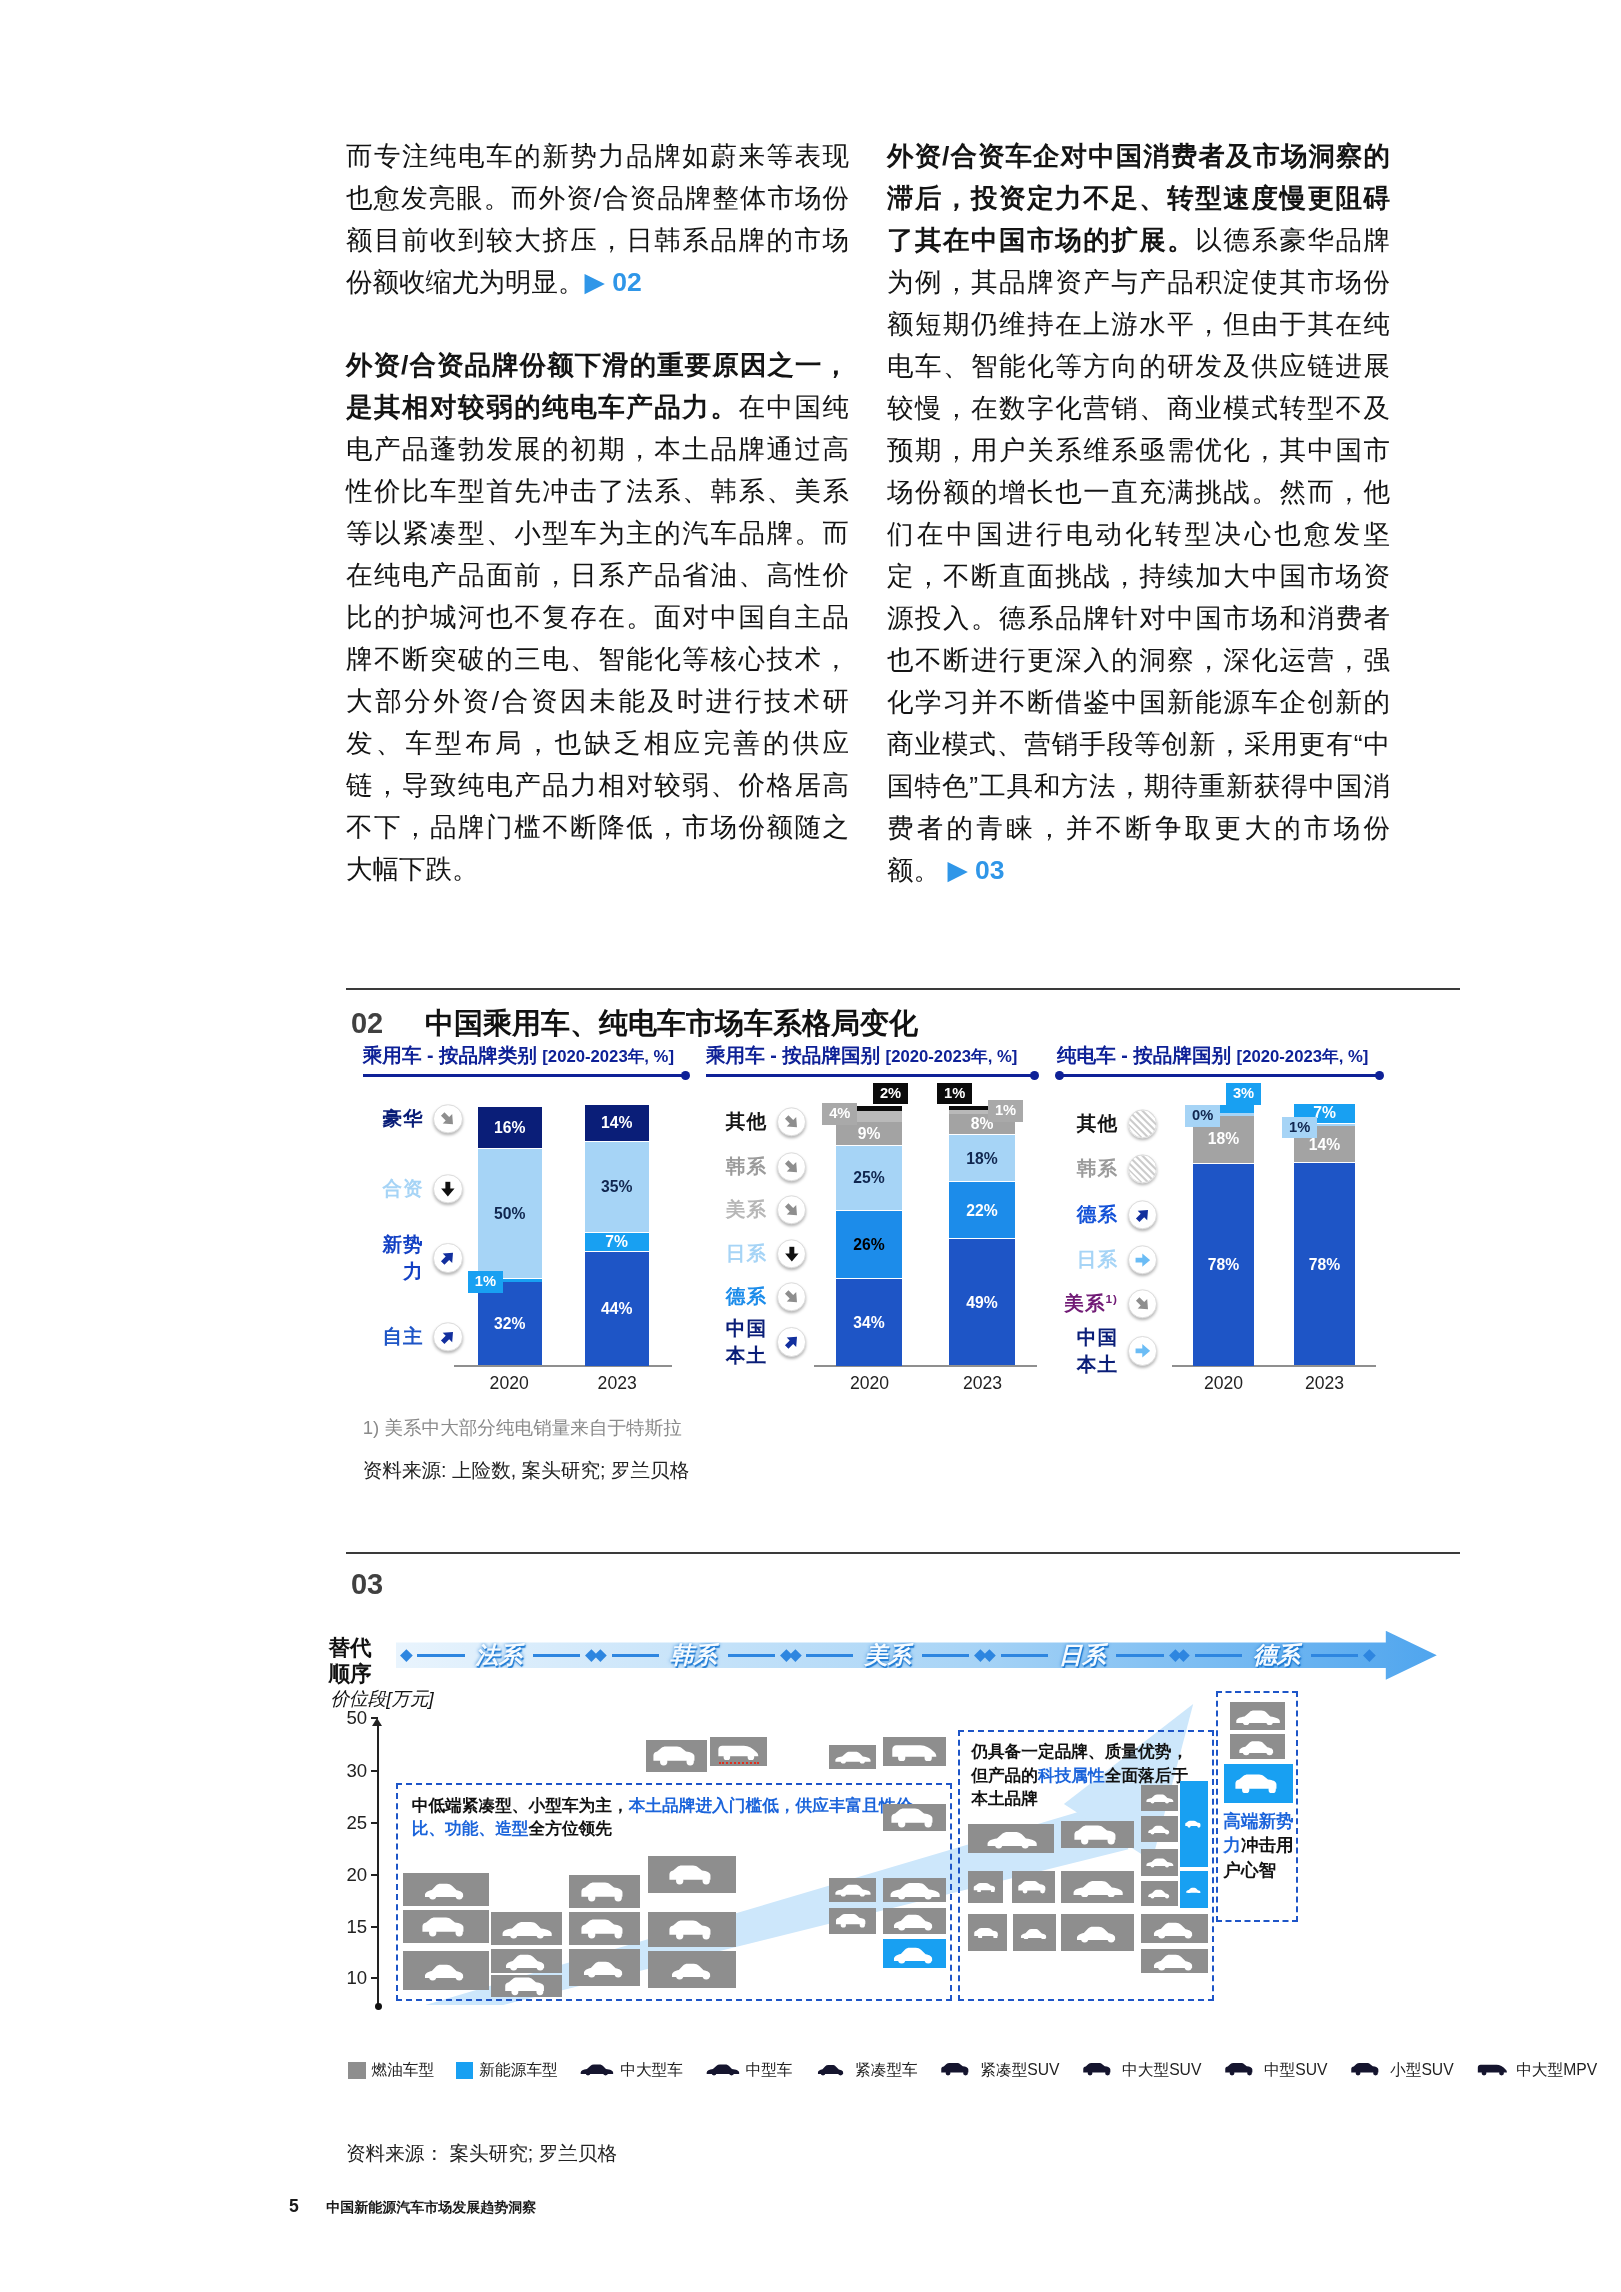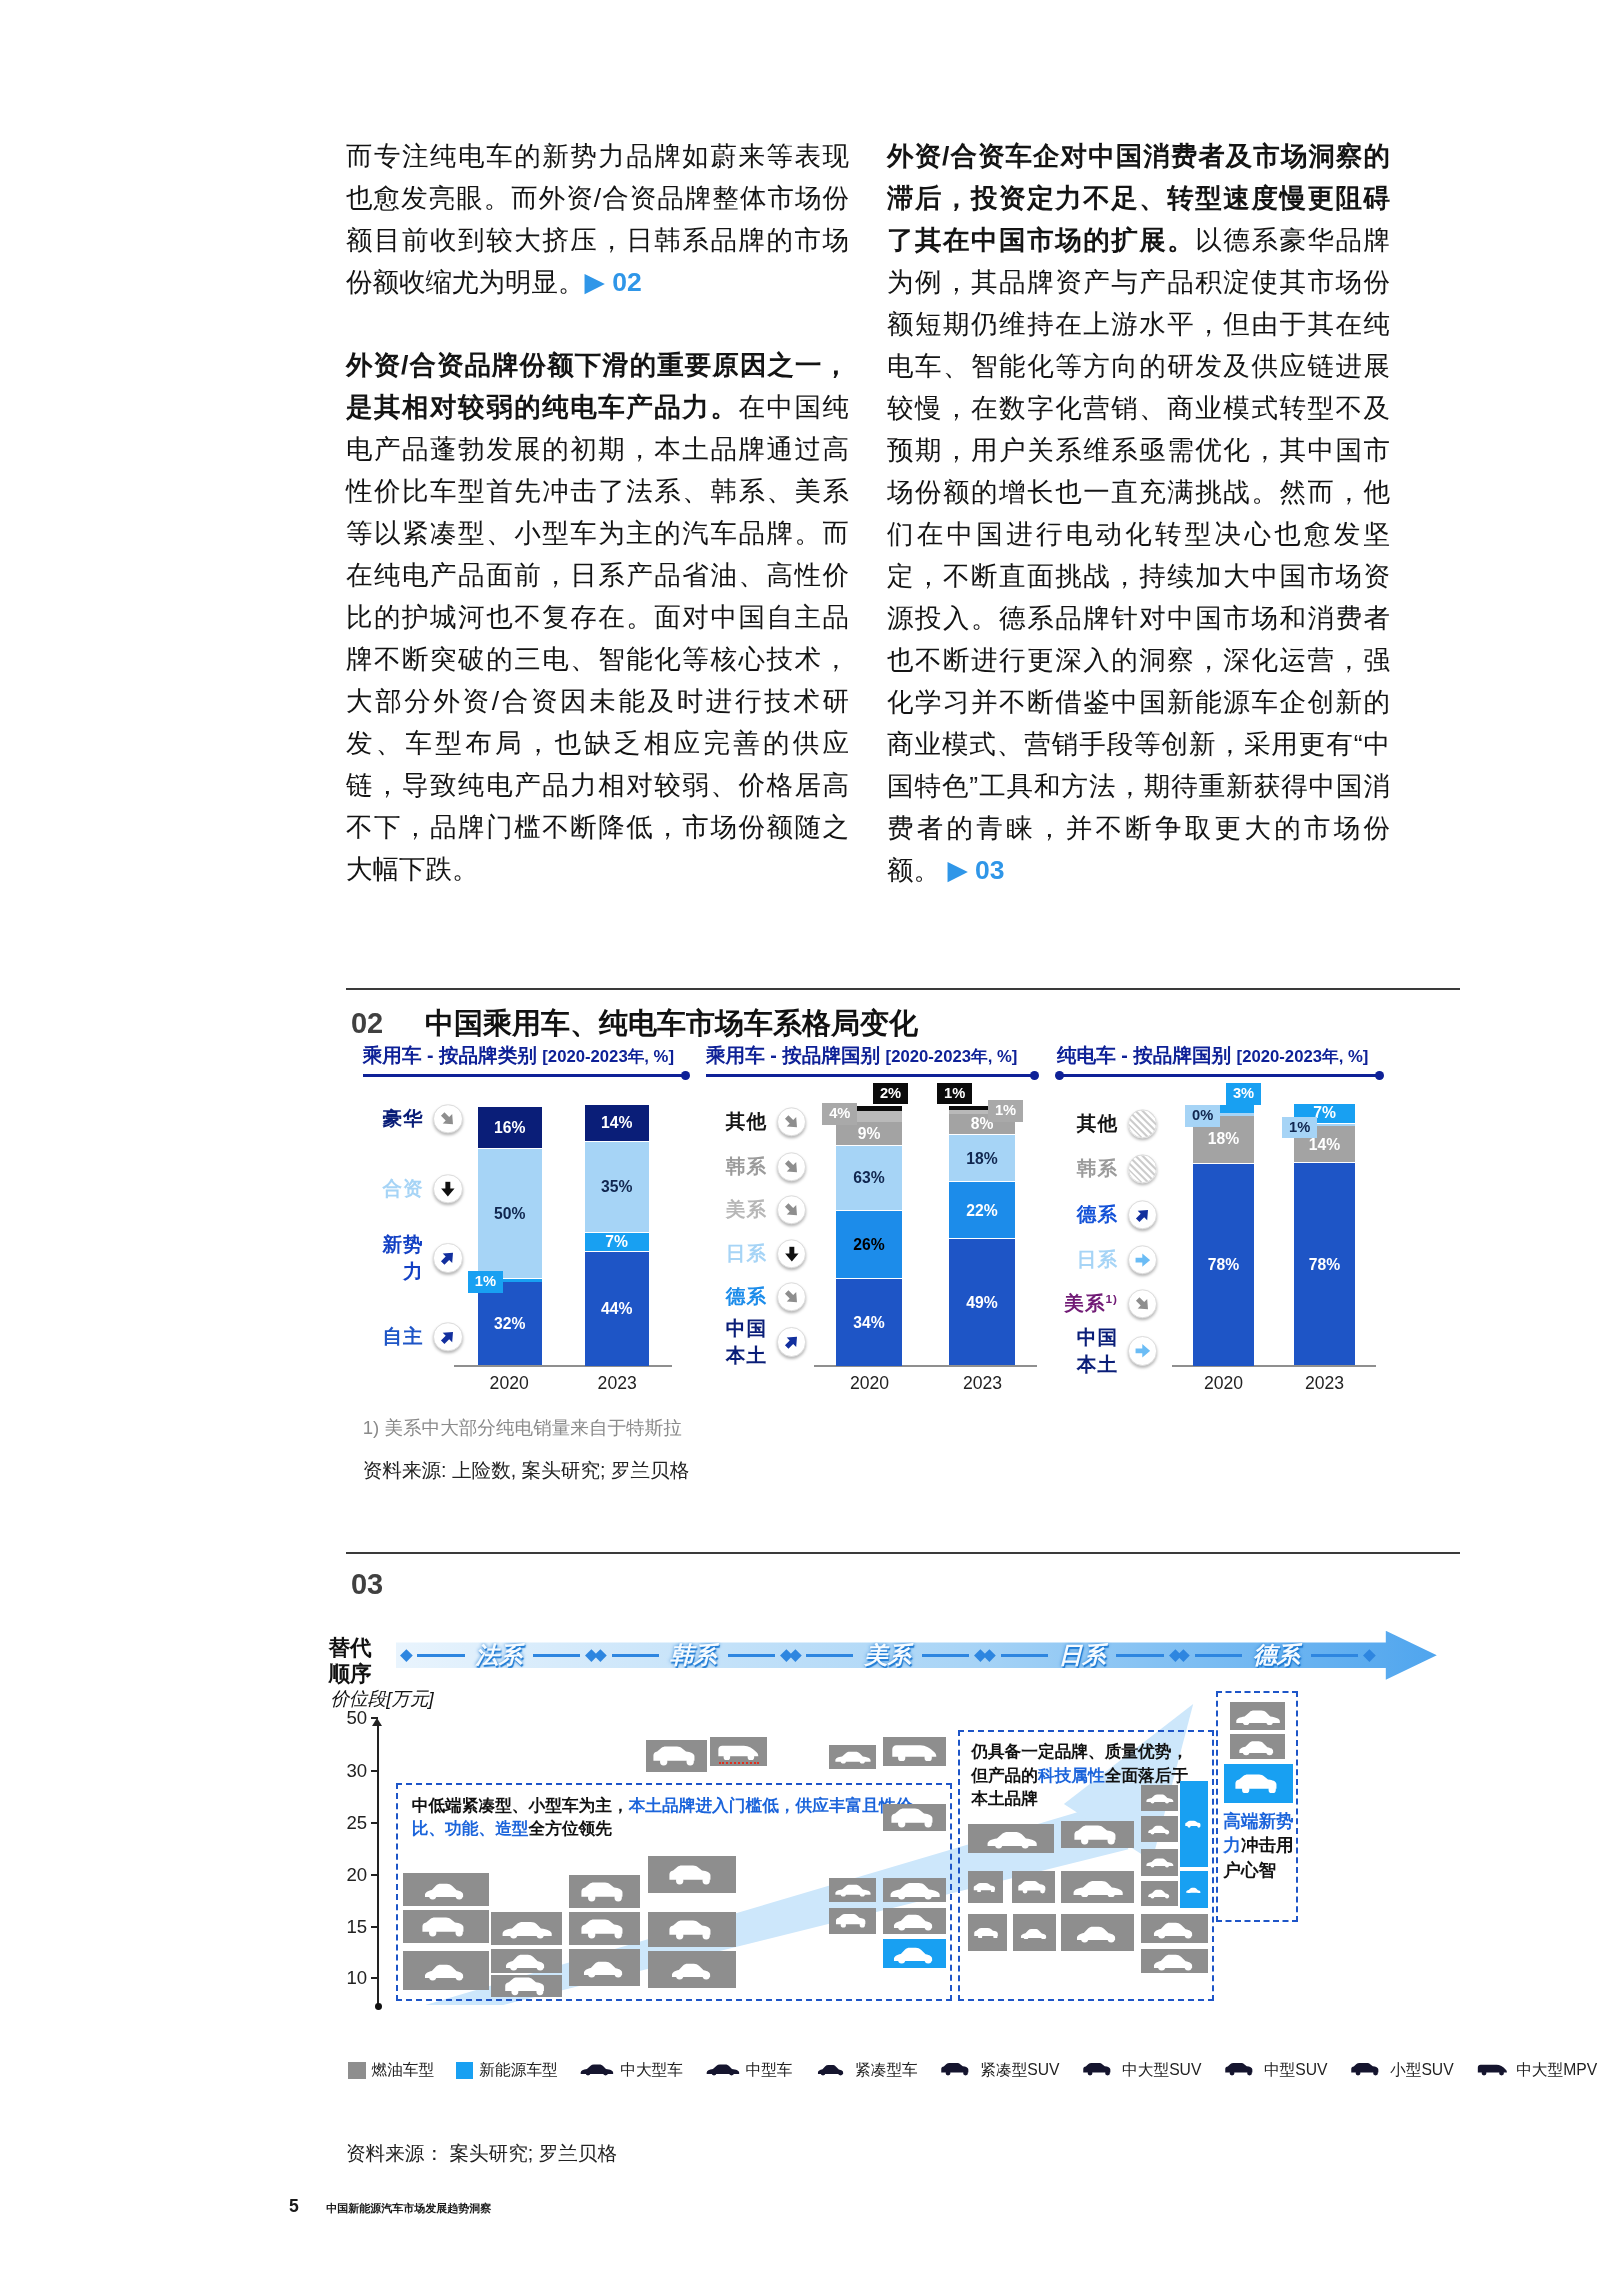"63%" div.seg-label { text: 63% -> 25% }
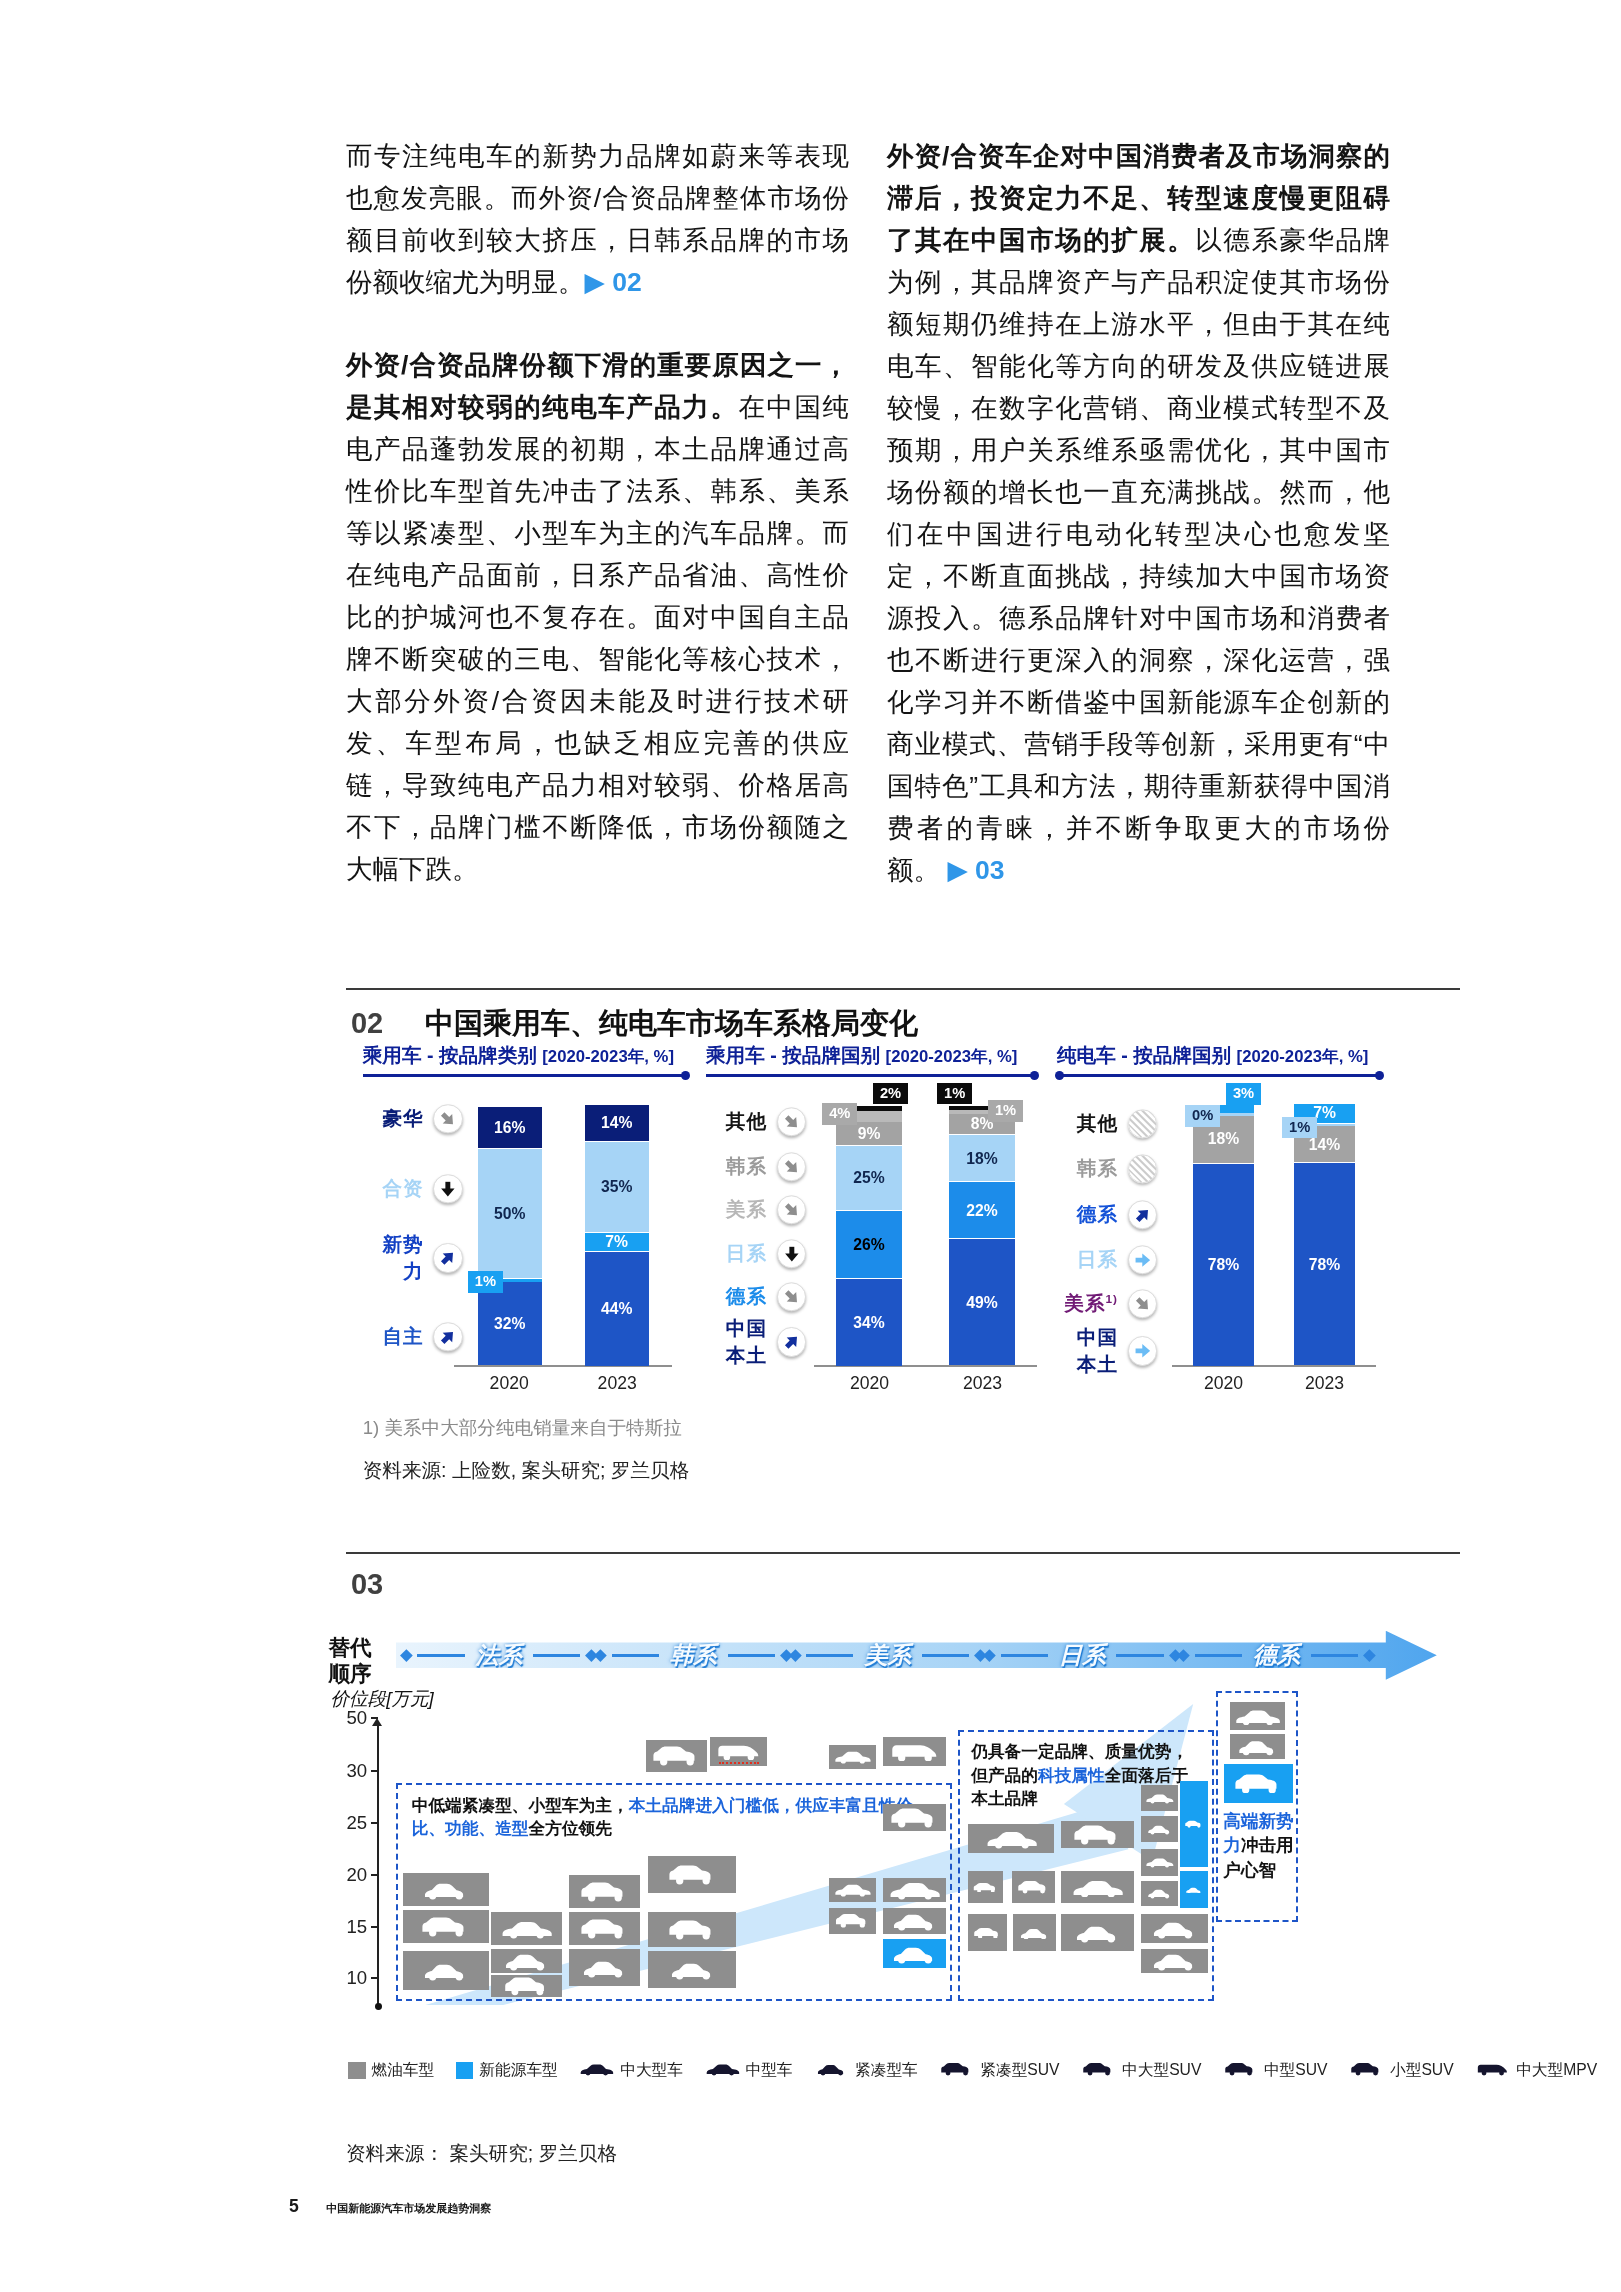"中国新能源汽车市场发展趋势洞察" .footer .ft { font-size: 11px -> 14px }
